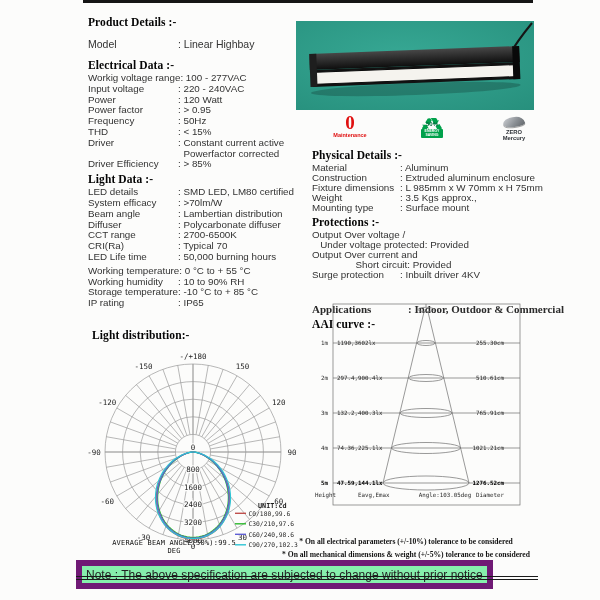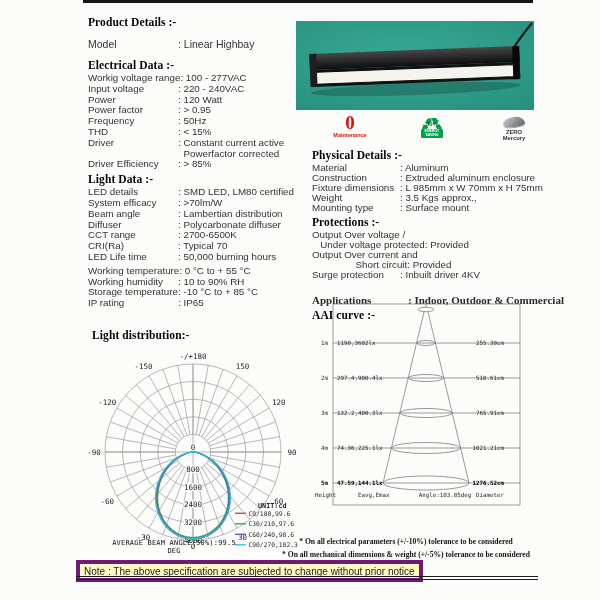"Applications" .apps-row { margin-top: 14px -> 23px }
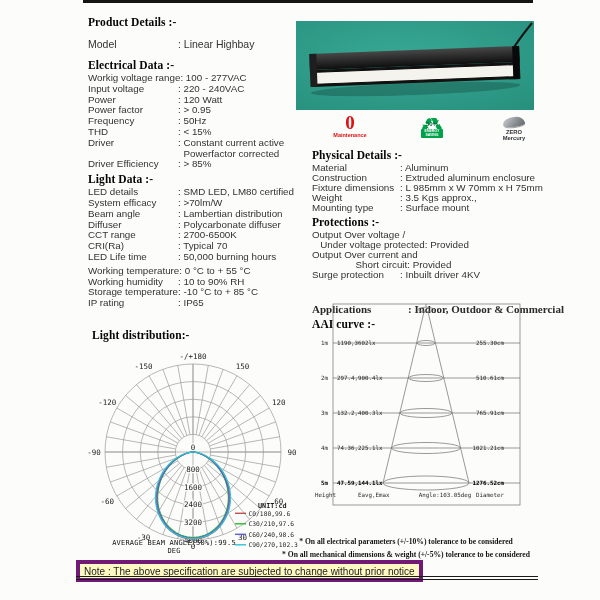"Note : The above specification" .notebox { background: #fef9c3 -> #86efac; border: 4px solid #701a75 -> 6px solid #701a75; font-size: 10px -> 12px }
